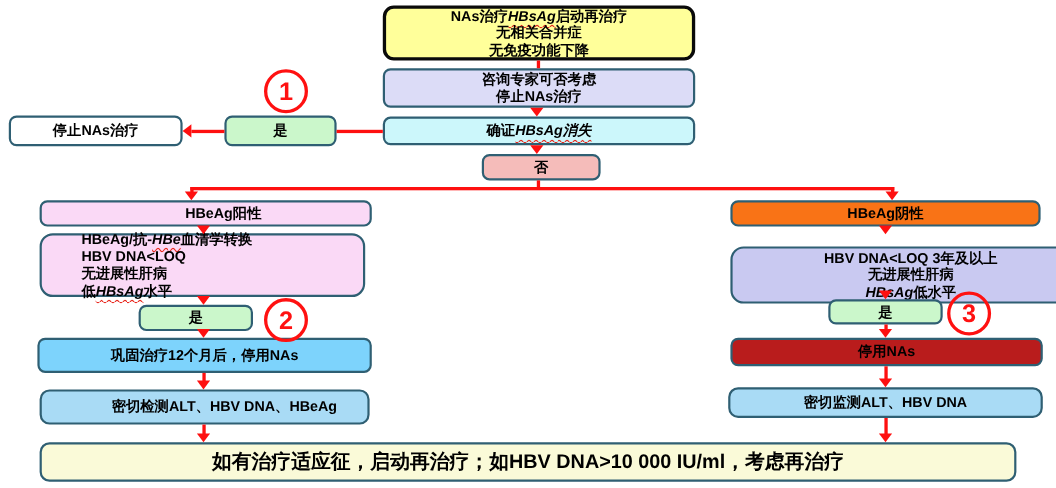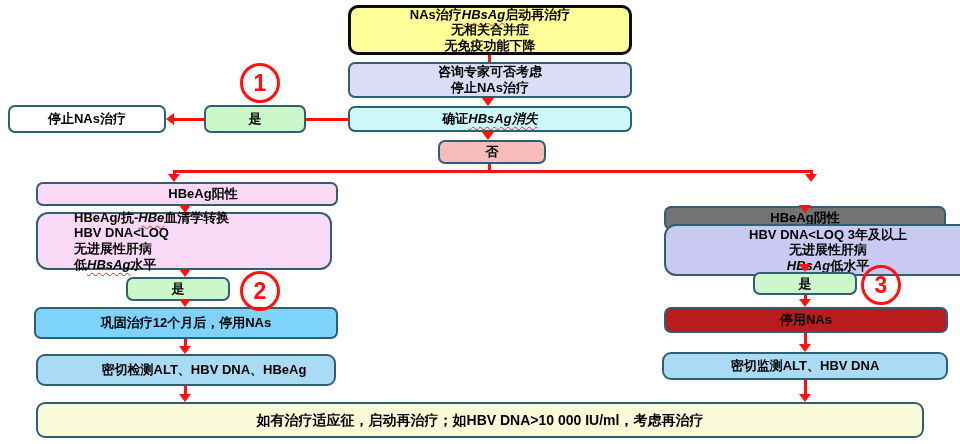"HBeAg阴性" div.node { background: #737373 -> #f97316; margin-top: 24px -> none }
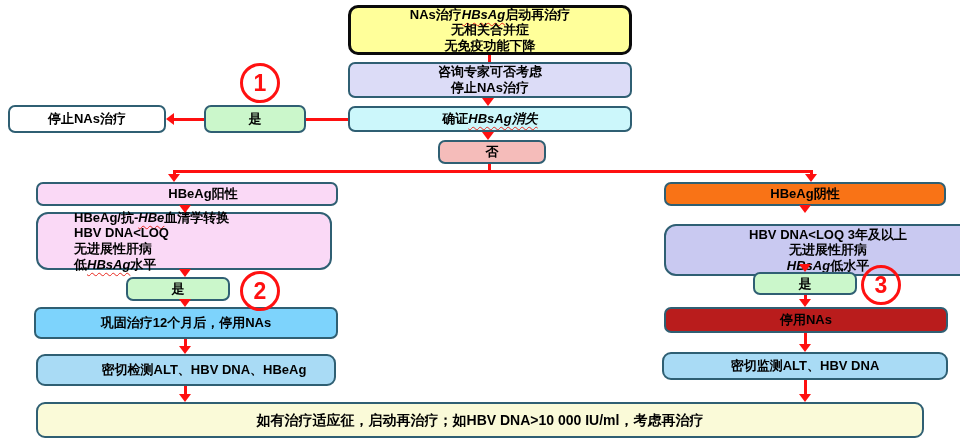"如有治疗适应征，启动再治疗；如HBV DNA>10 000" div.node { font-size: 14px -> 18px }
